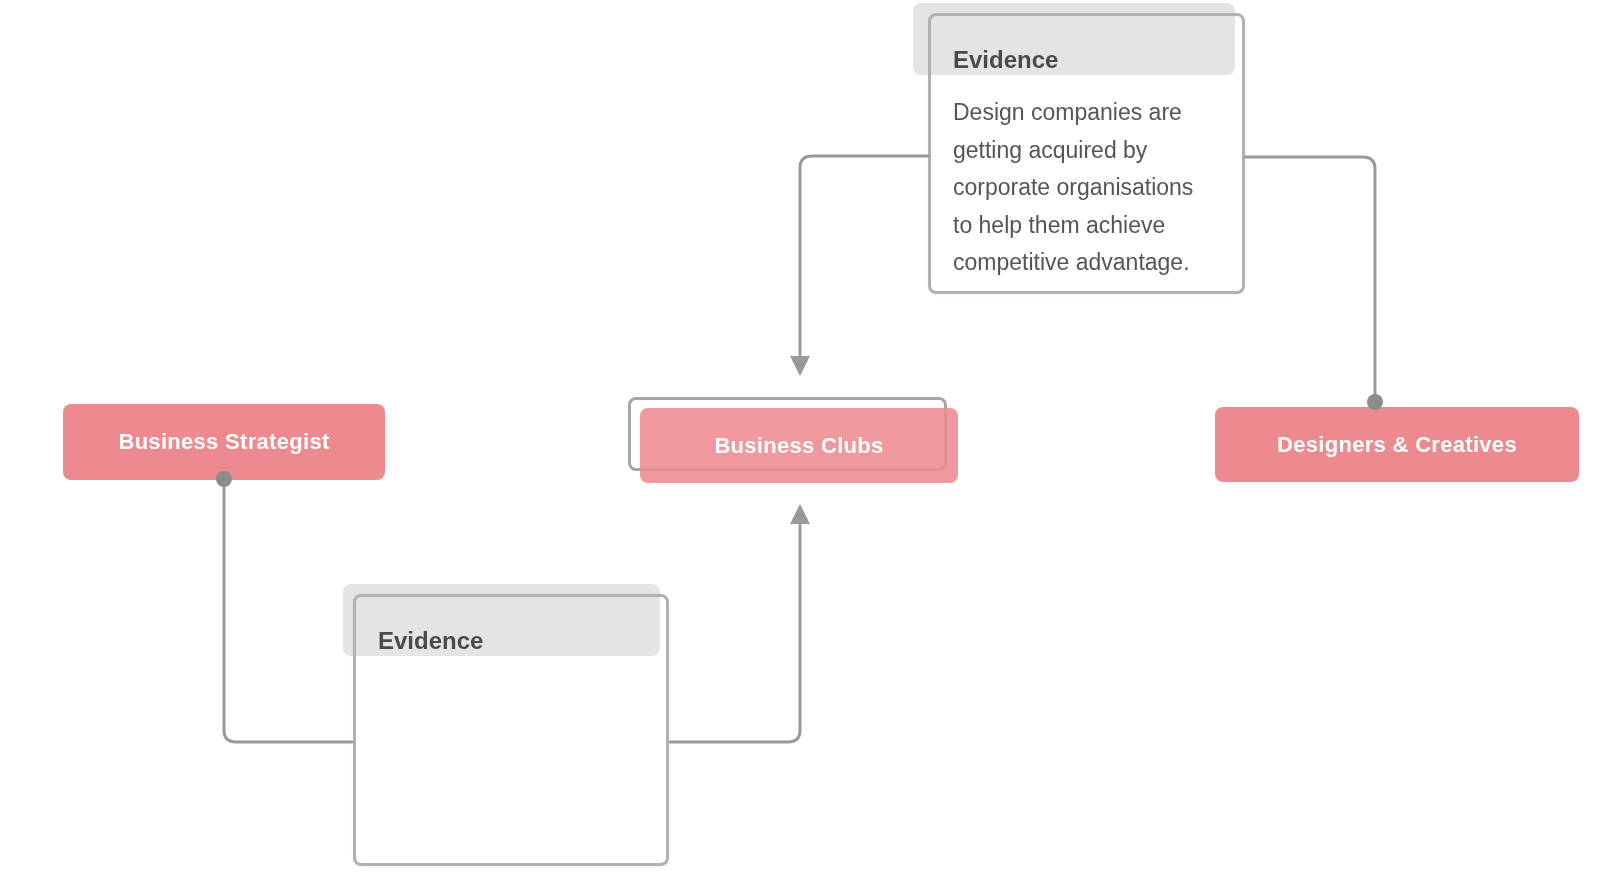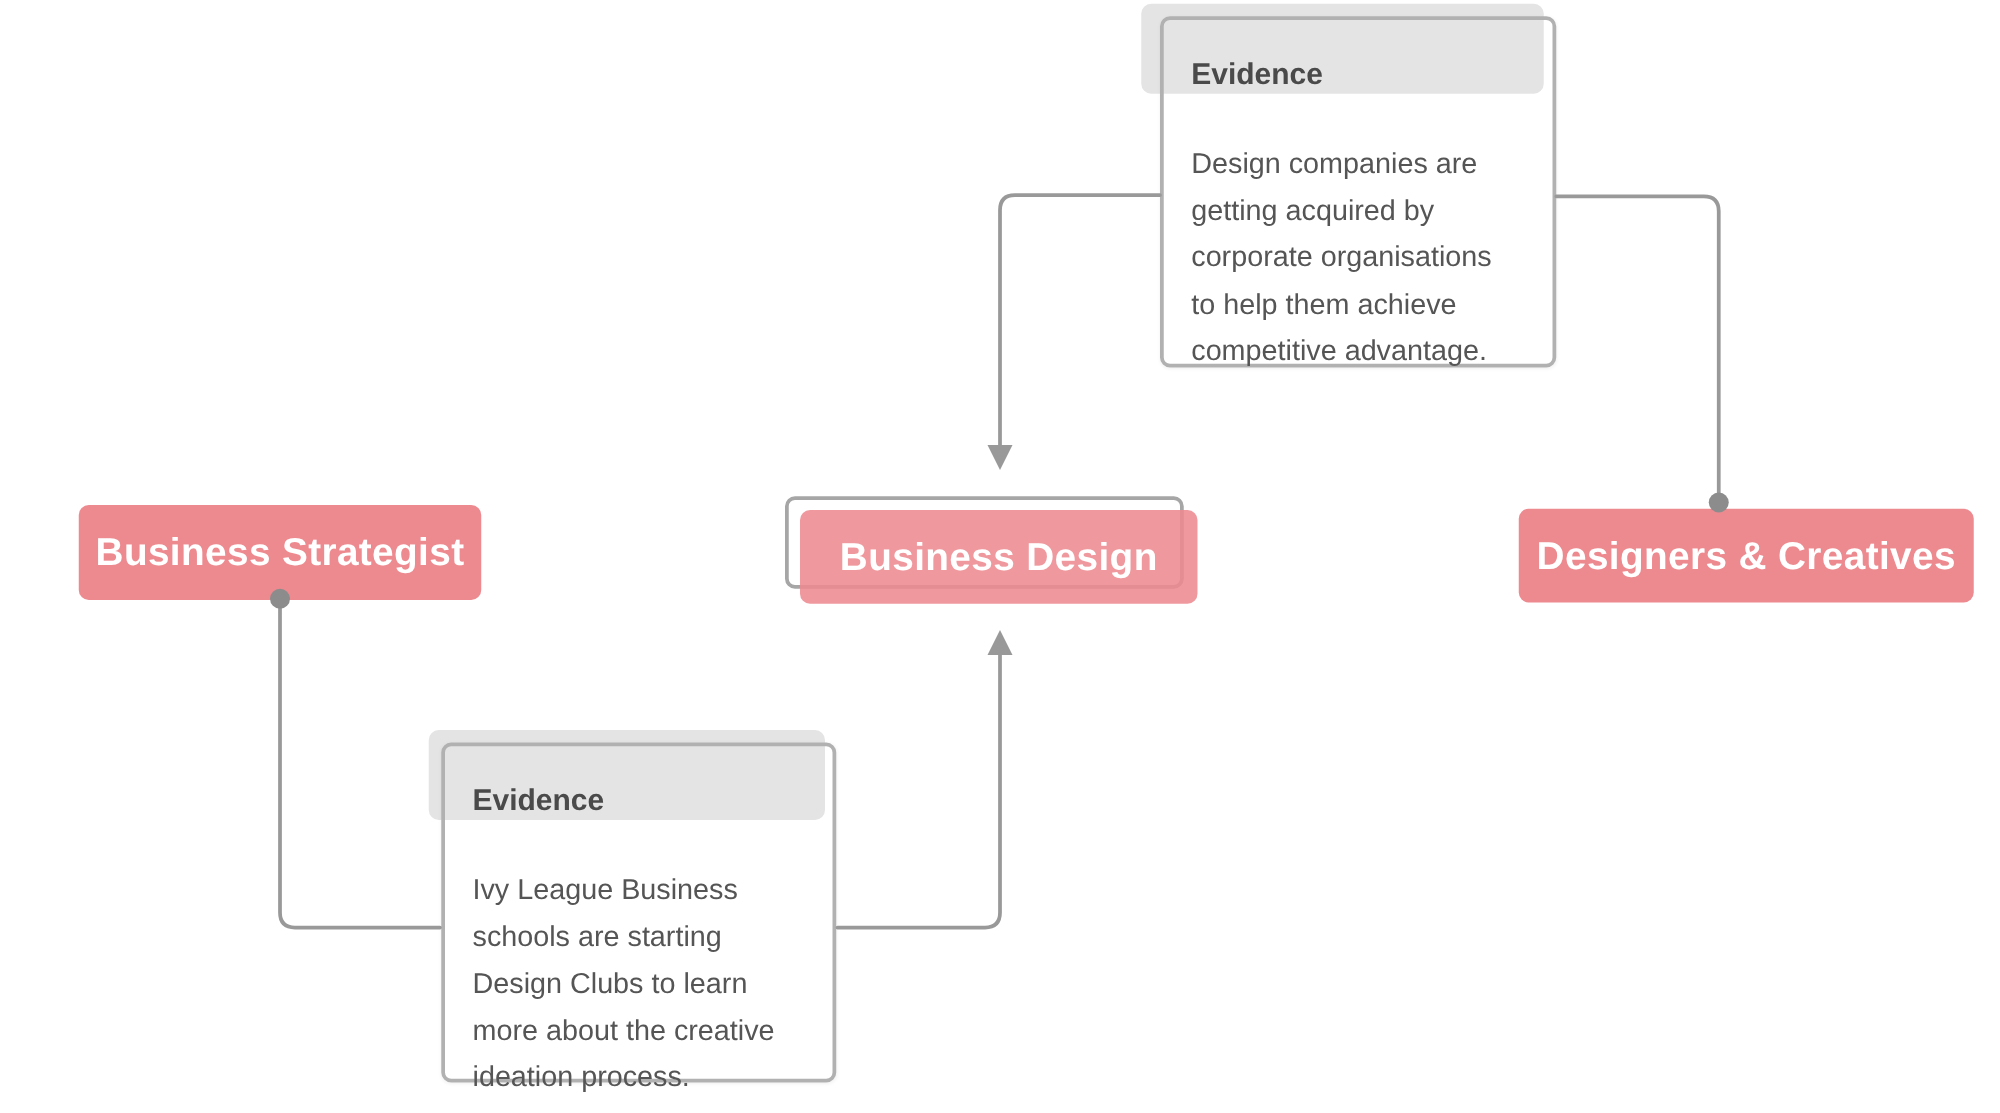"Design companies are" .evidence-body { margin-top: 36px -> 18px }
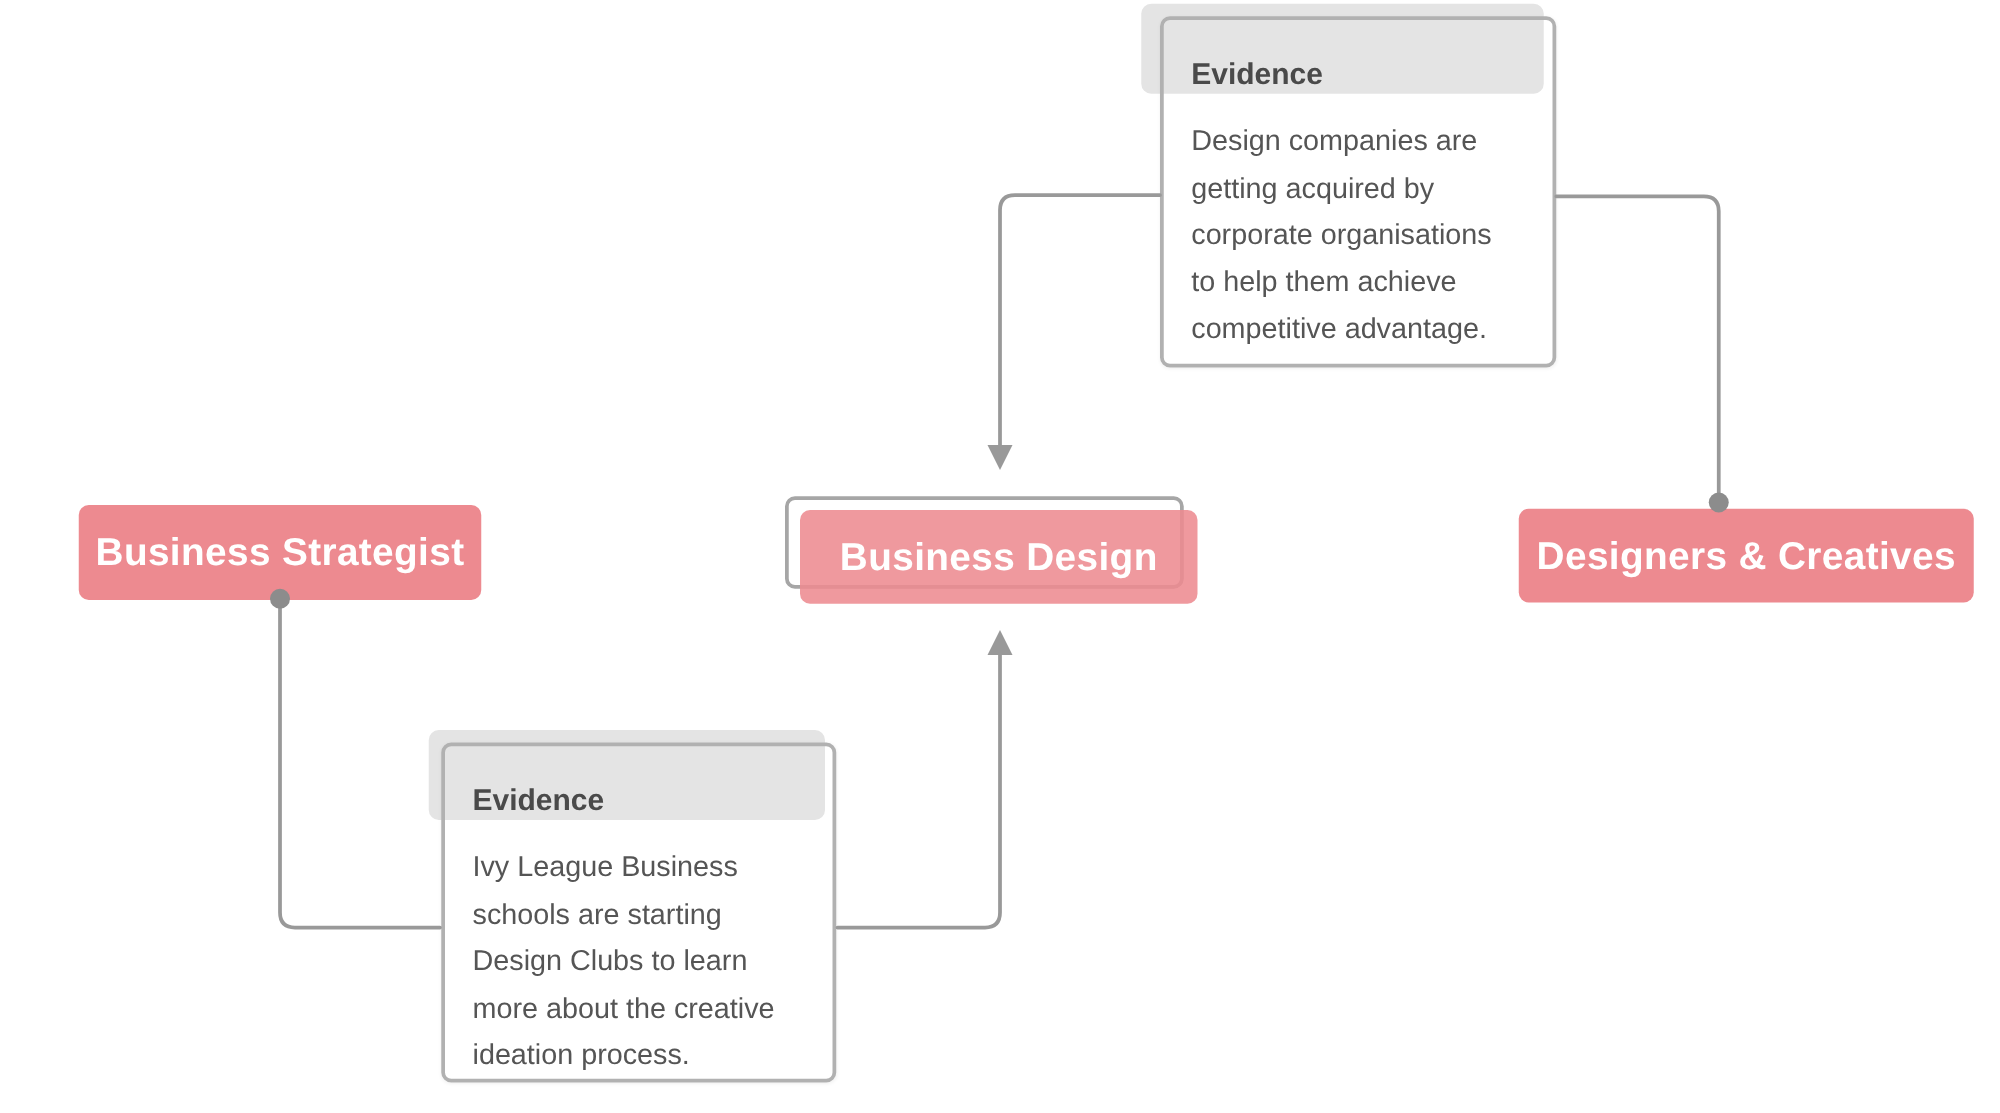"Business Strategist" .pink-node { font-size: 31px -> 22px }
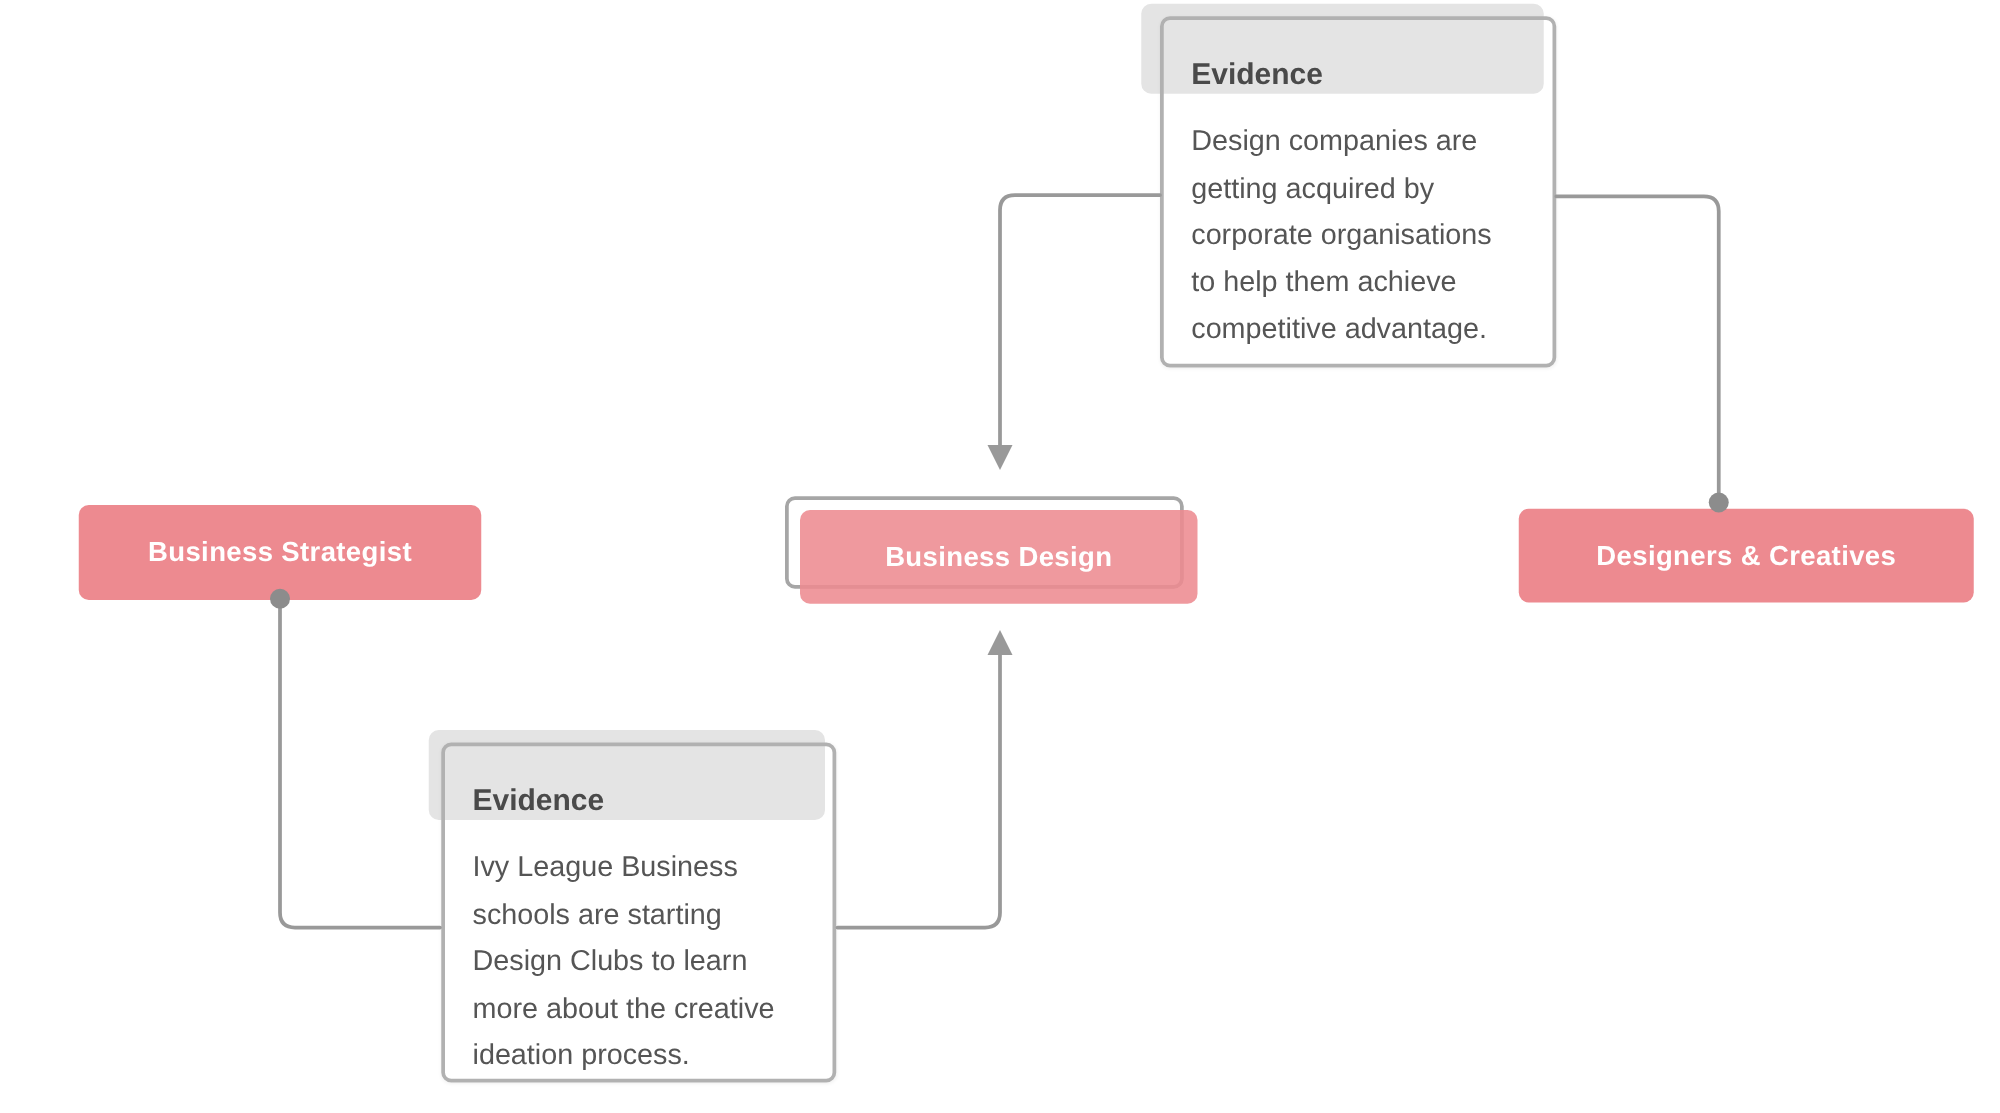"Business Design" span.node-label { text: Design -> Clubs }
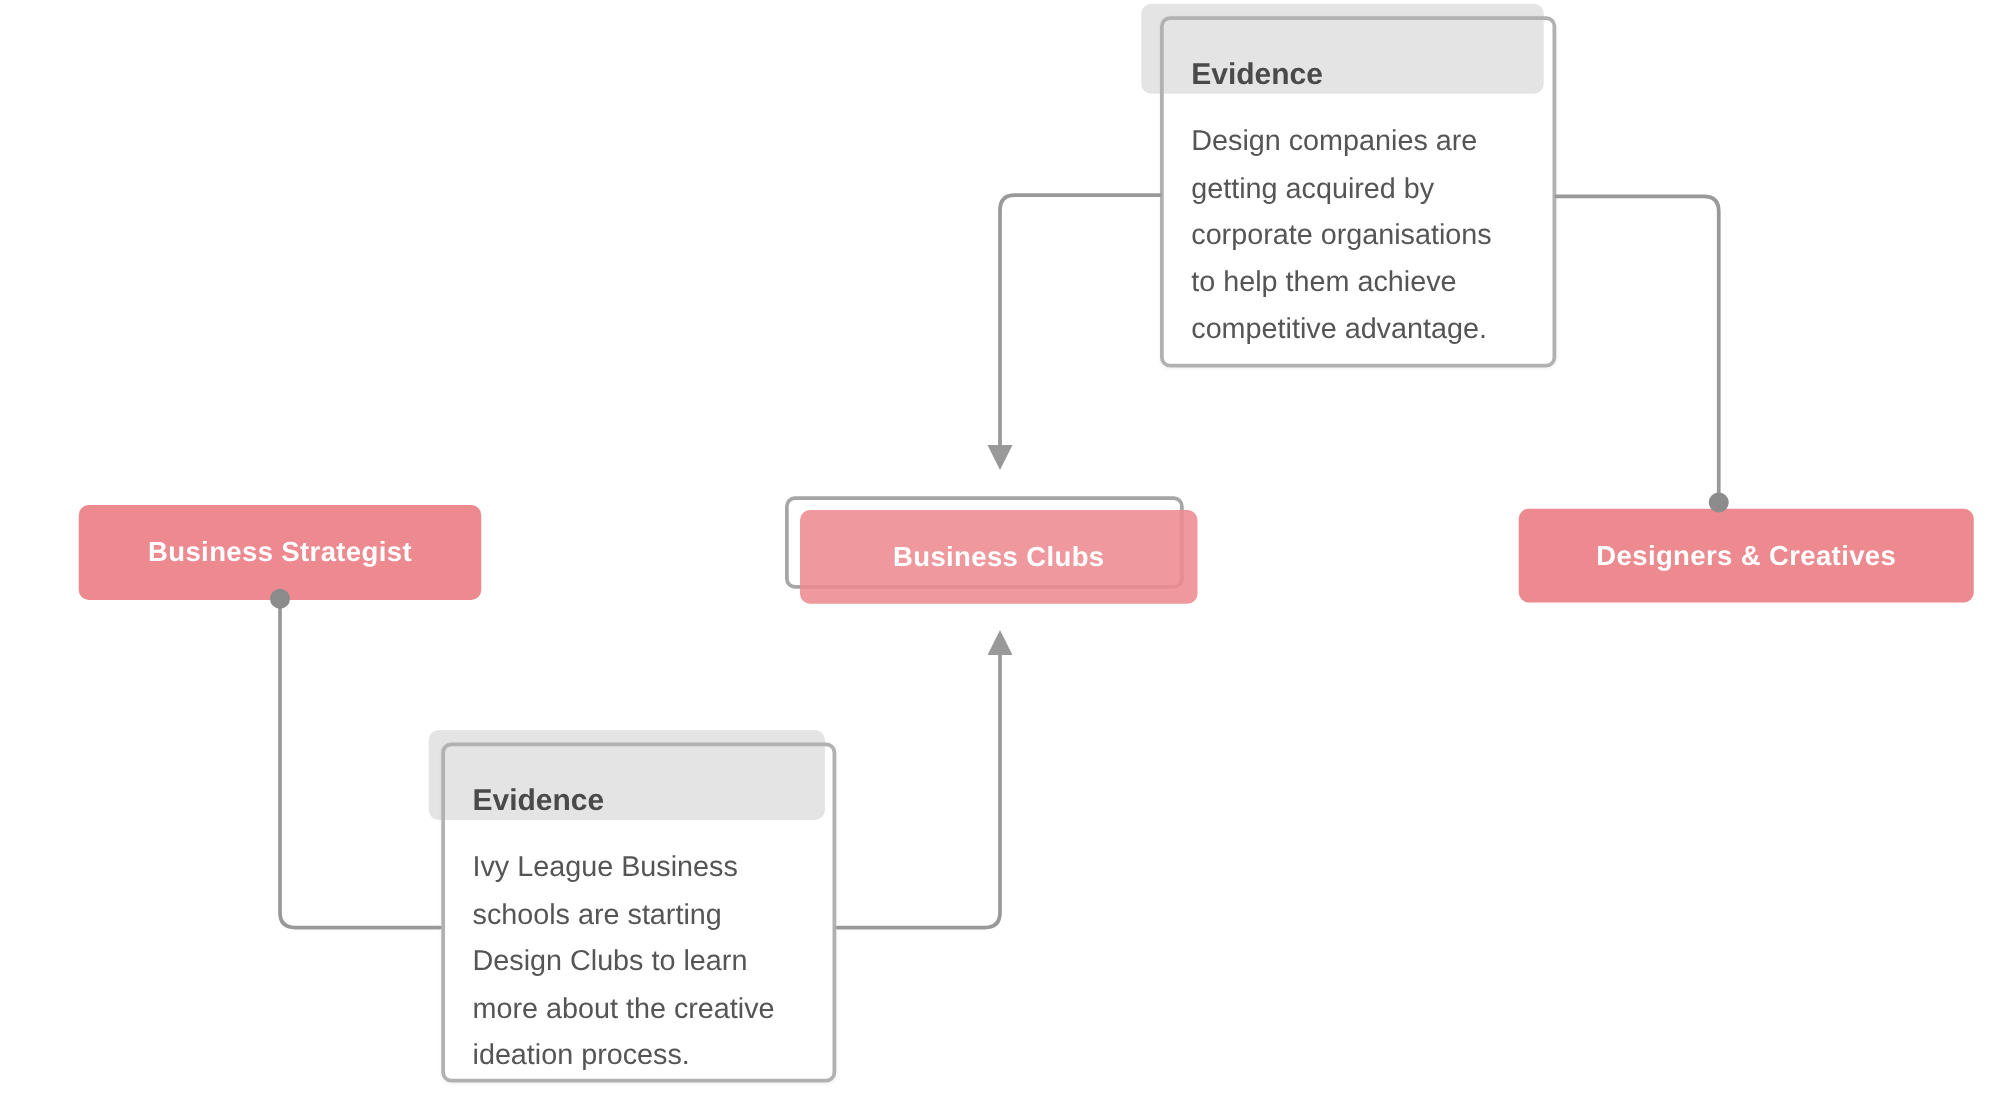"Ivy League Business" div.evidence-body { html: <div>Ivy League Business schools are starting Design Clubs to learn more about the creative ideation process.</div> -> none }
